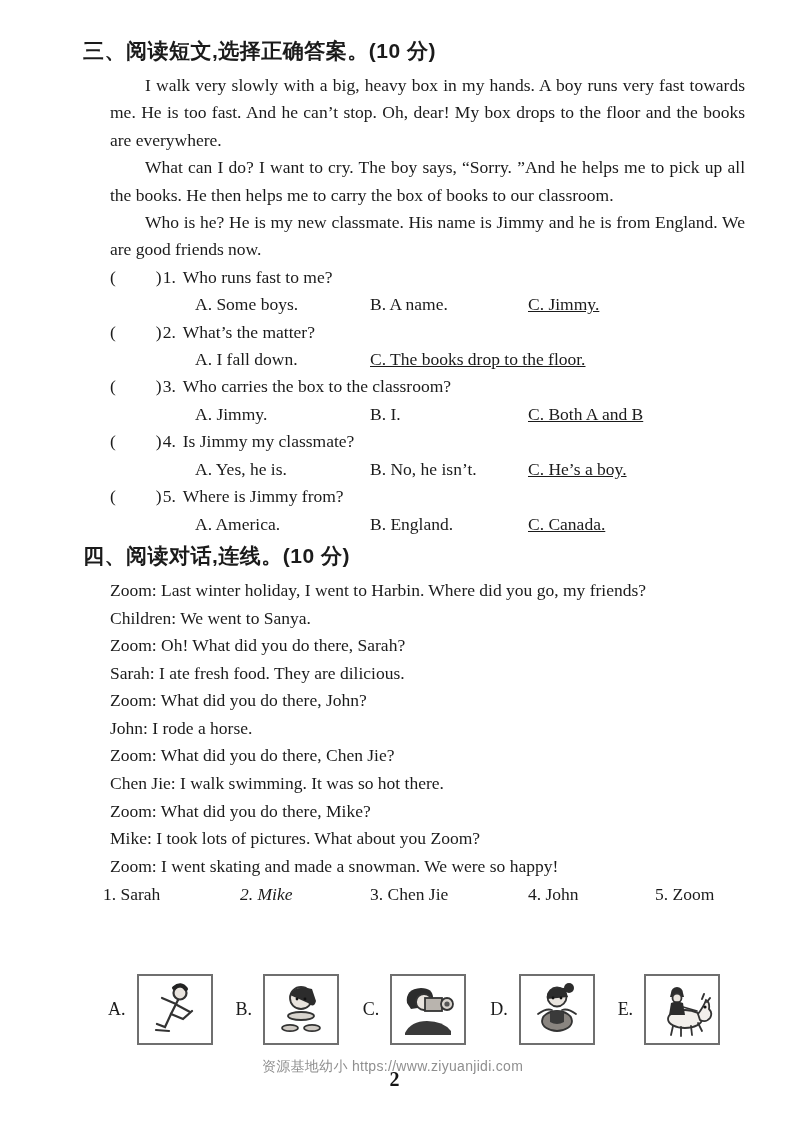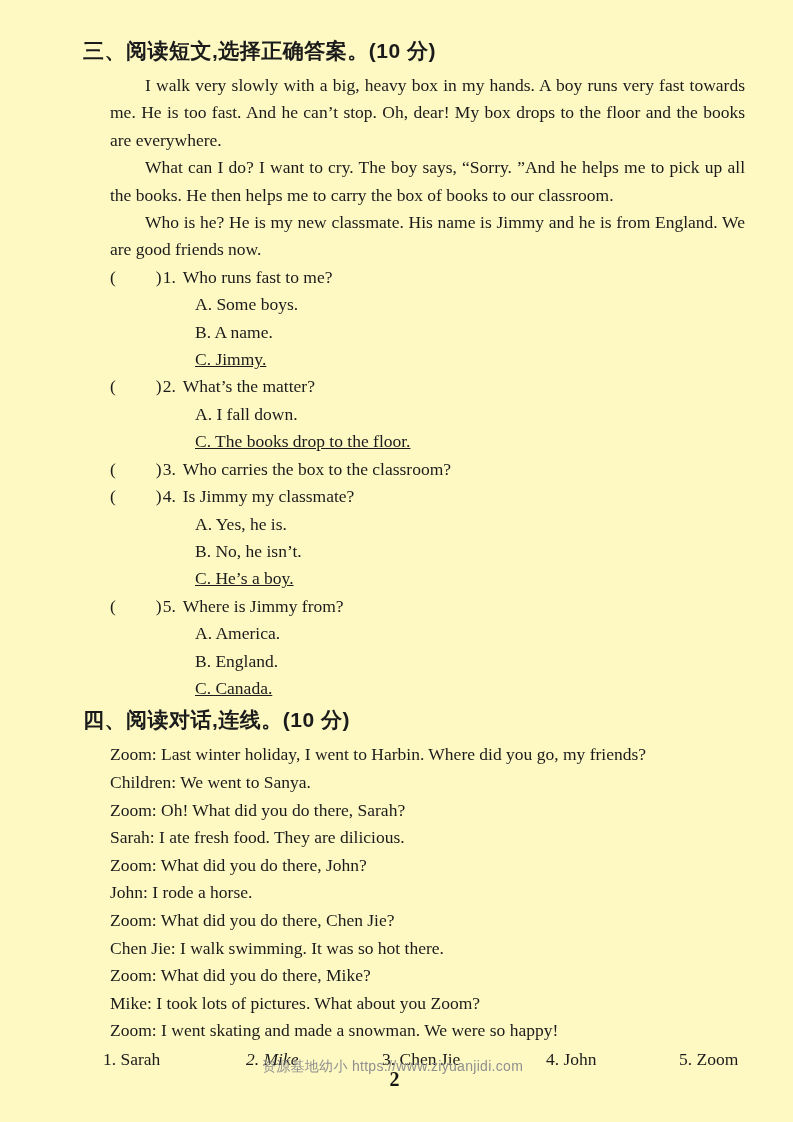"三、阅读短文,选择正确答案。(10 分)" .page { background: #fef9c3 -> #ffffff }
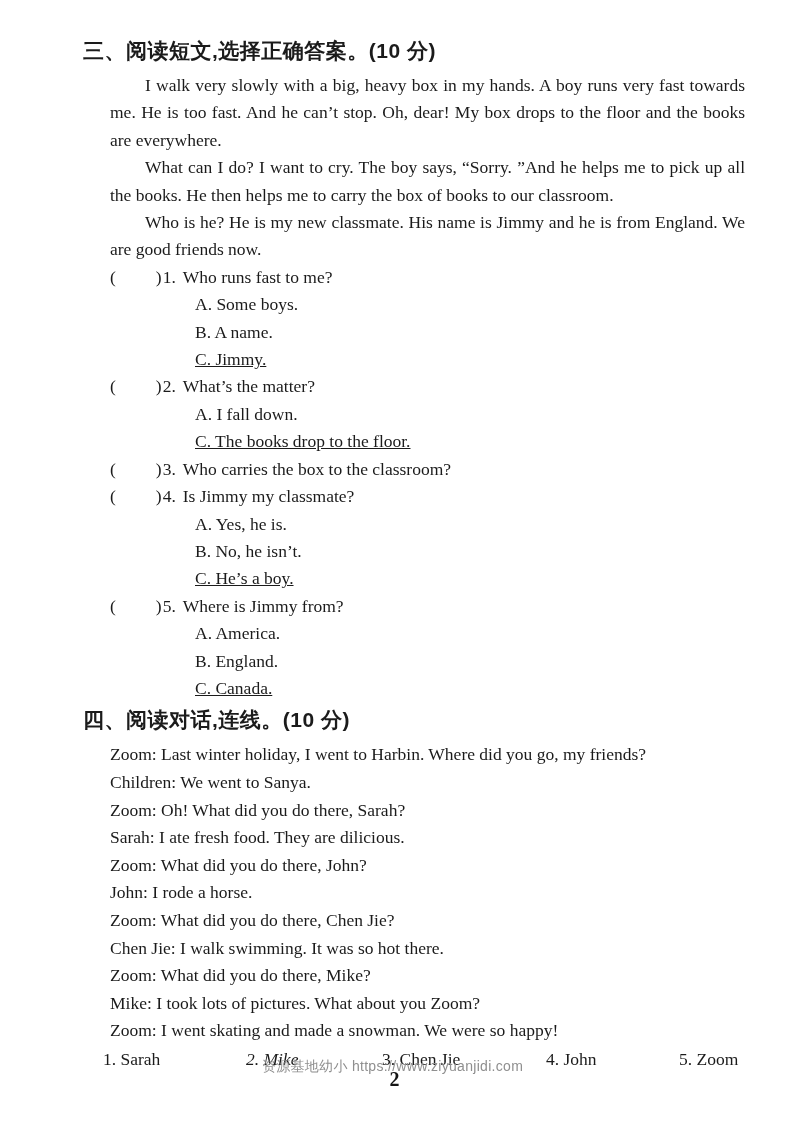"A. Some boys." .opts { flex-direction: column -> none }
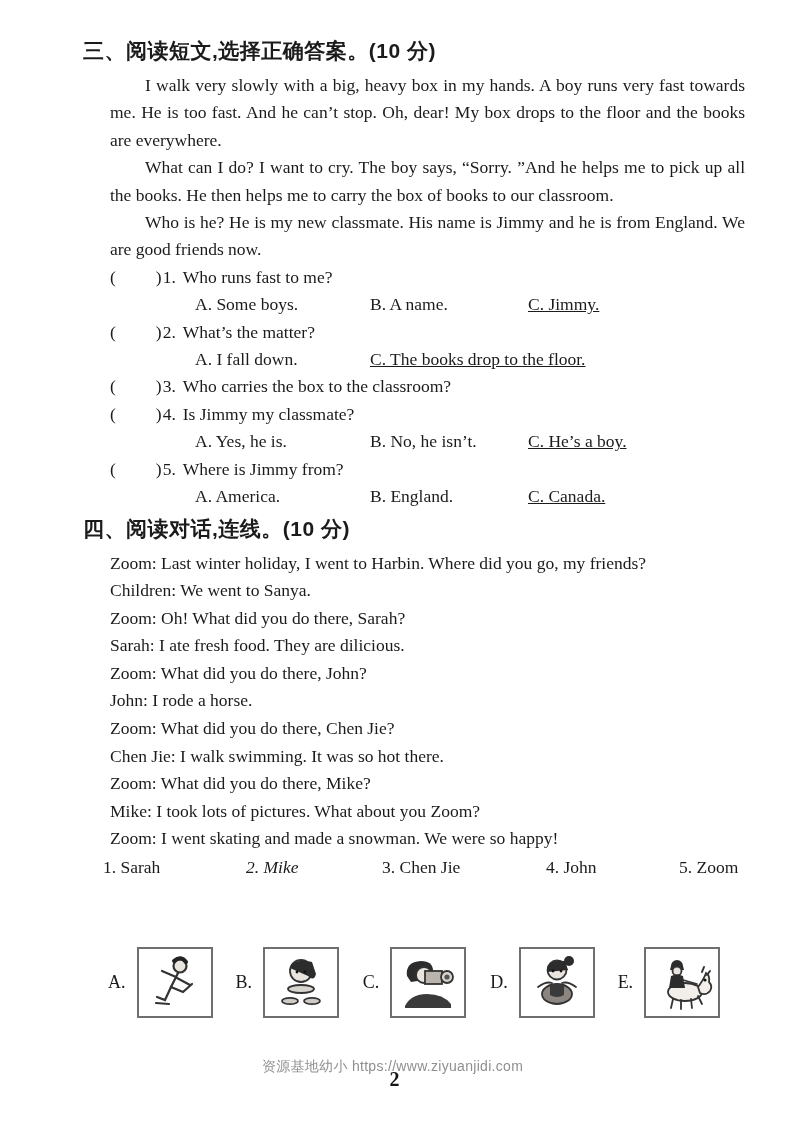"A. Jimmy." div.opts { html: none -> <div> <span>A. Jimmy.</span> <span>B. I.</span> <span>C. Both A and B</span> </div> }
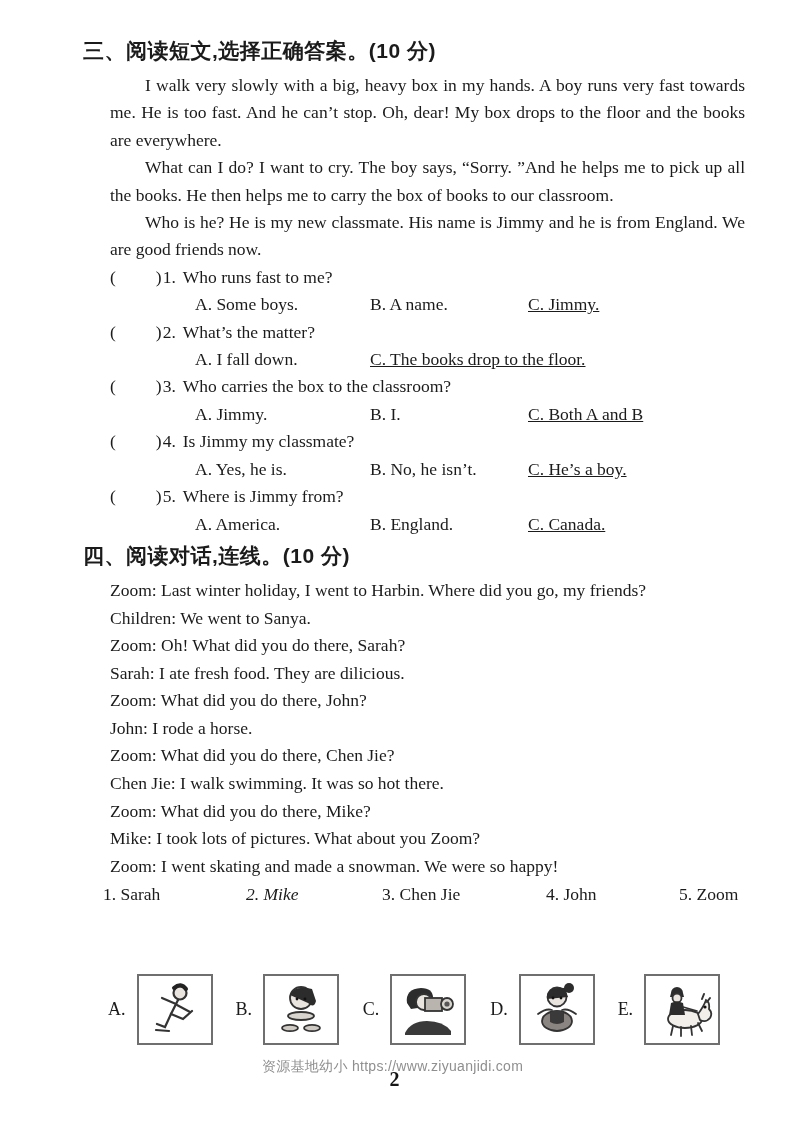"1. Sarah" .names { gap: 6px -> none }
